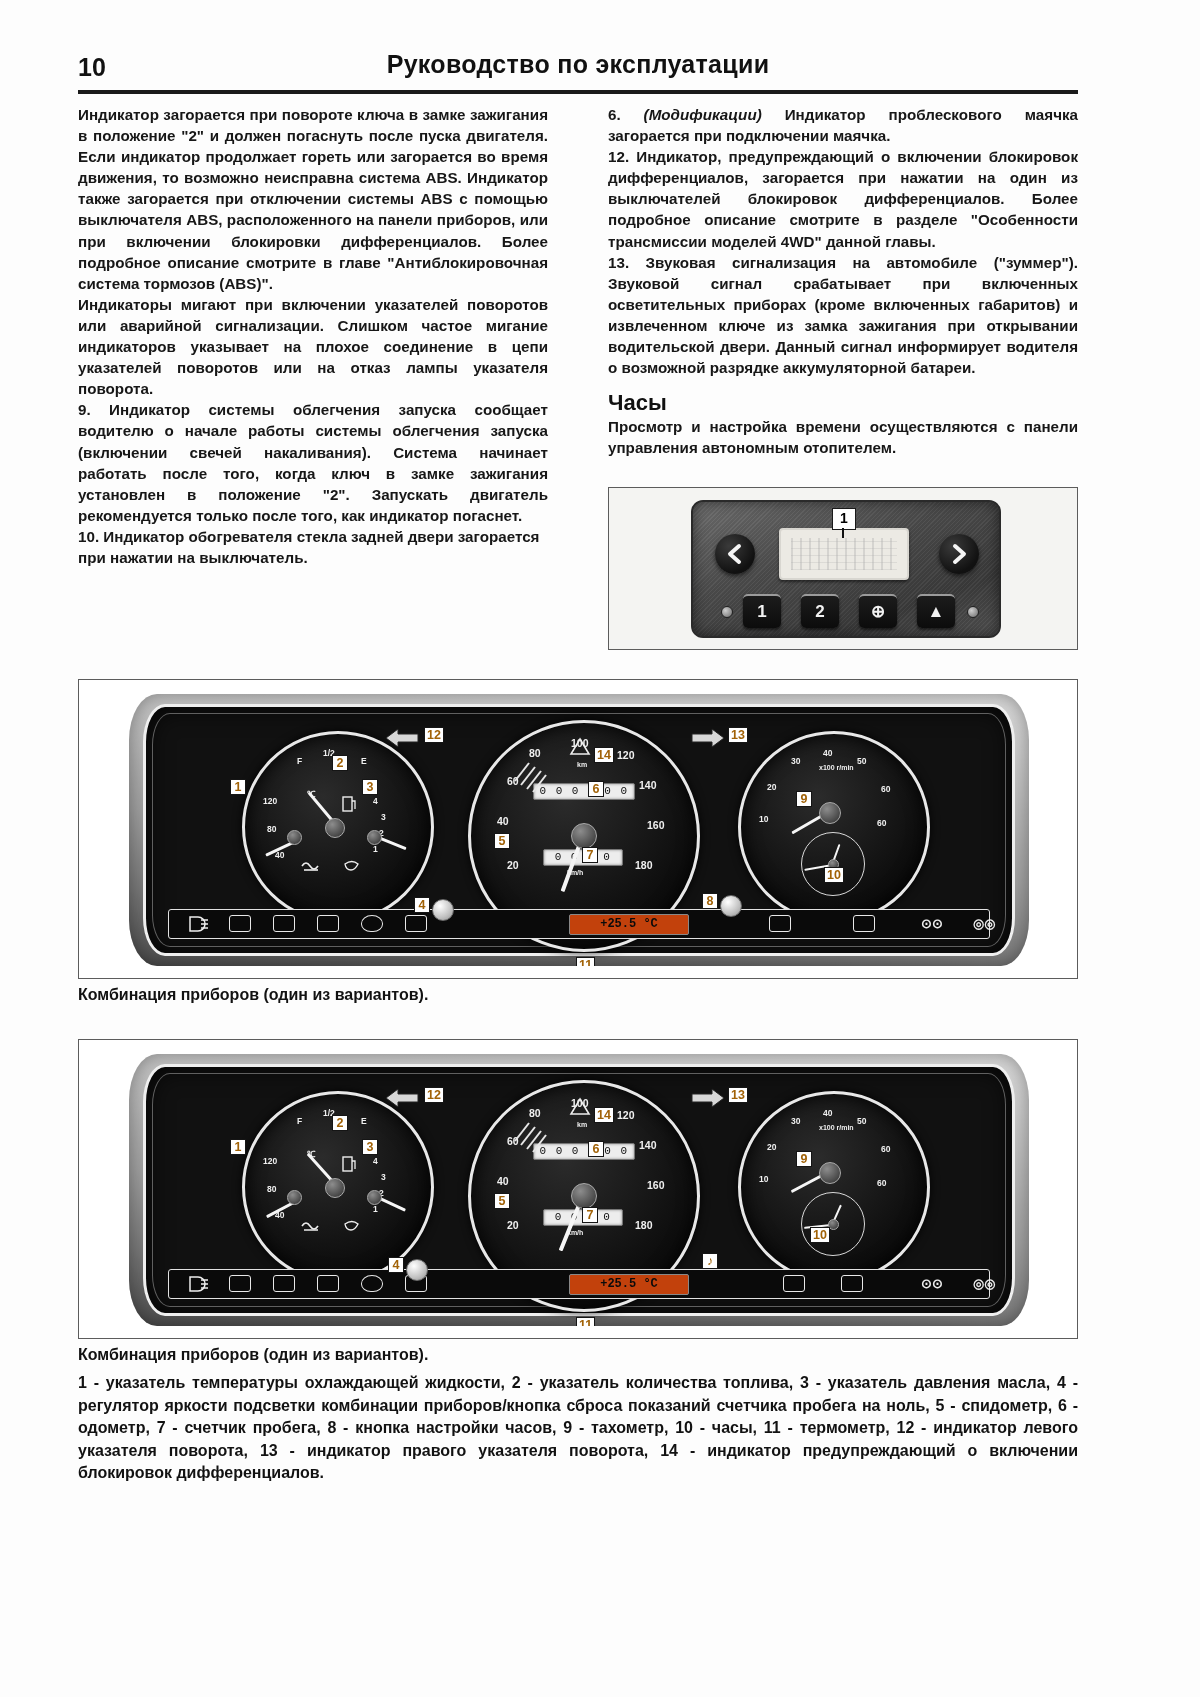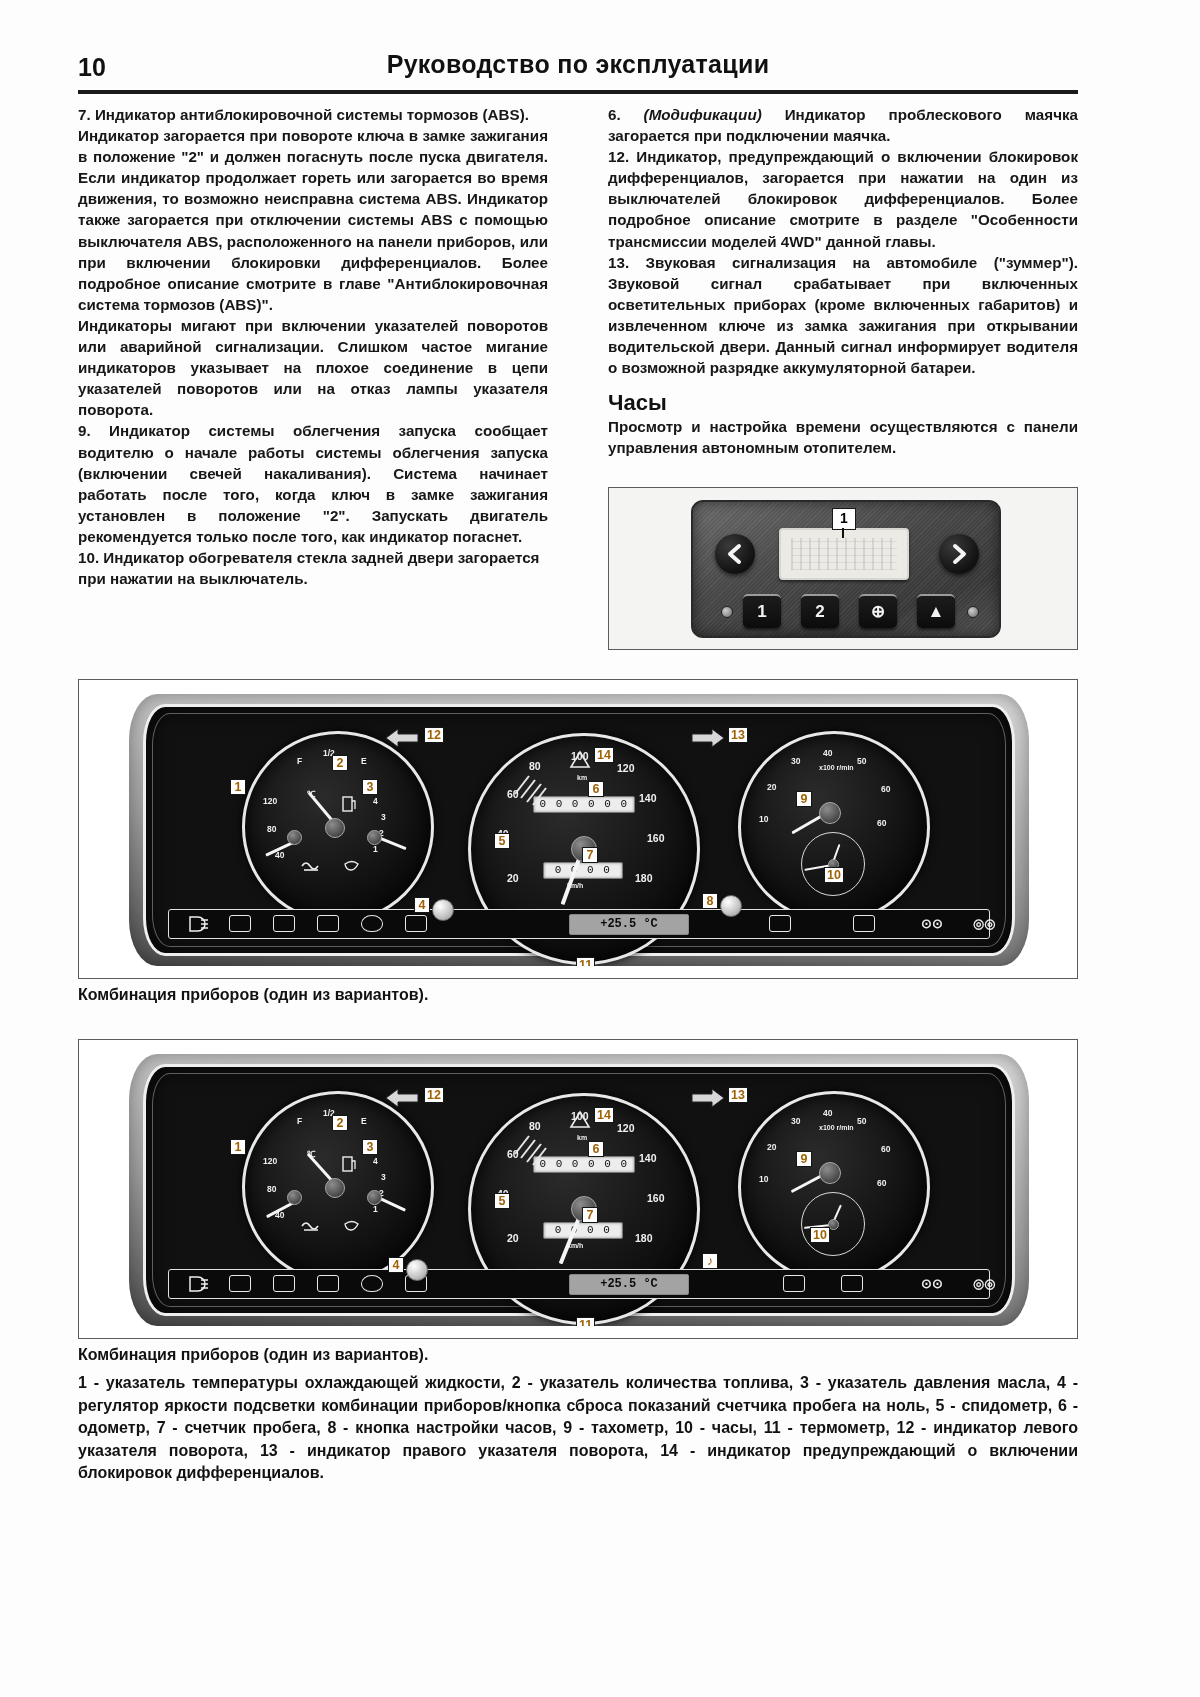"7. Индикатор антиблокировочной системы" p { html: <p>7. Индикатор антиблокировочной системы тормозов (ABS).</p> -> none }
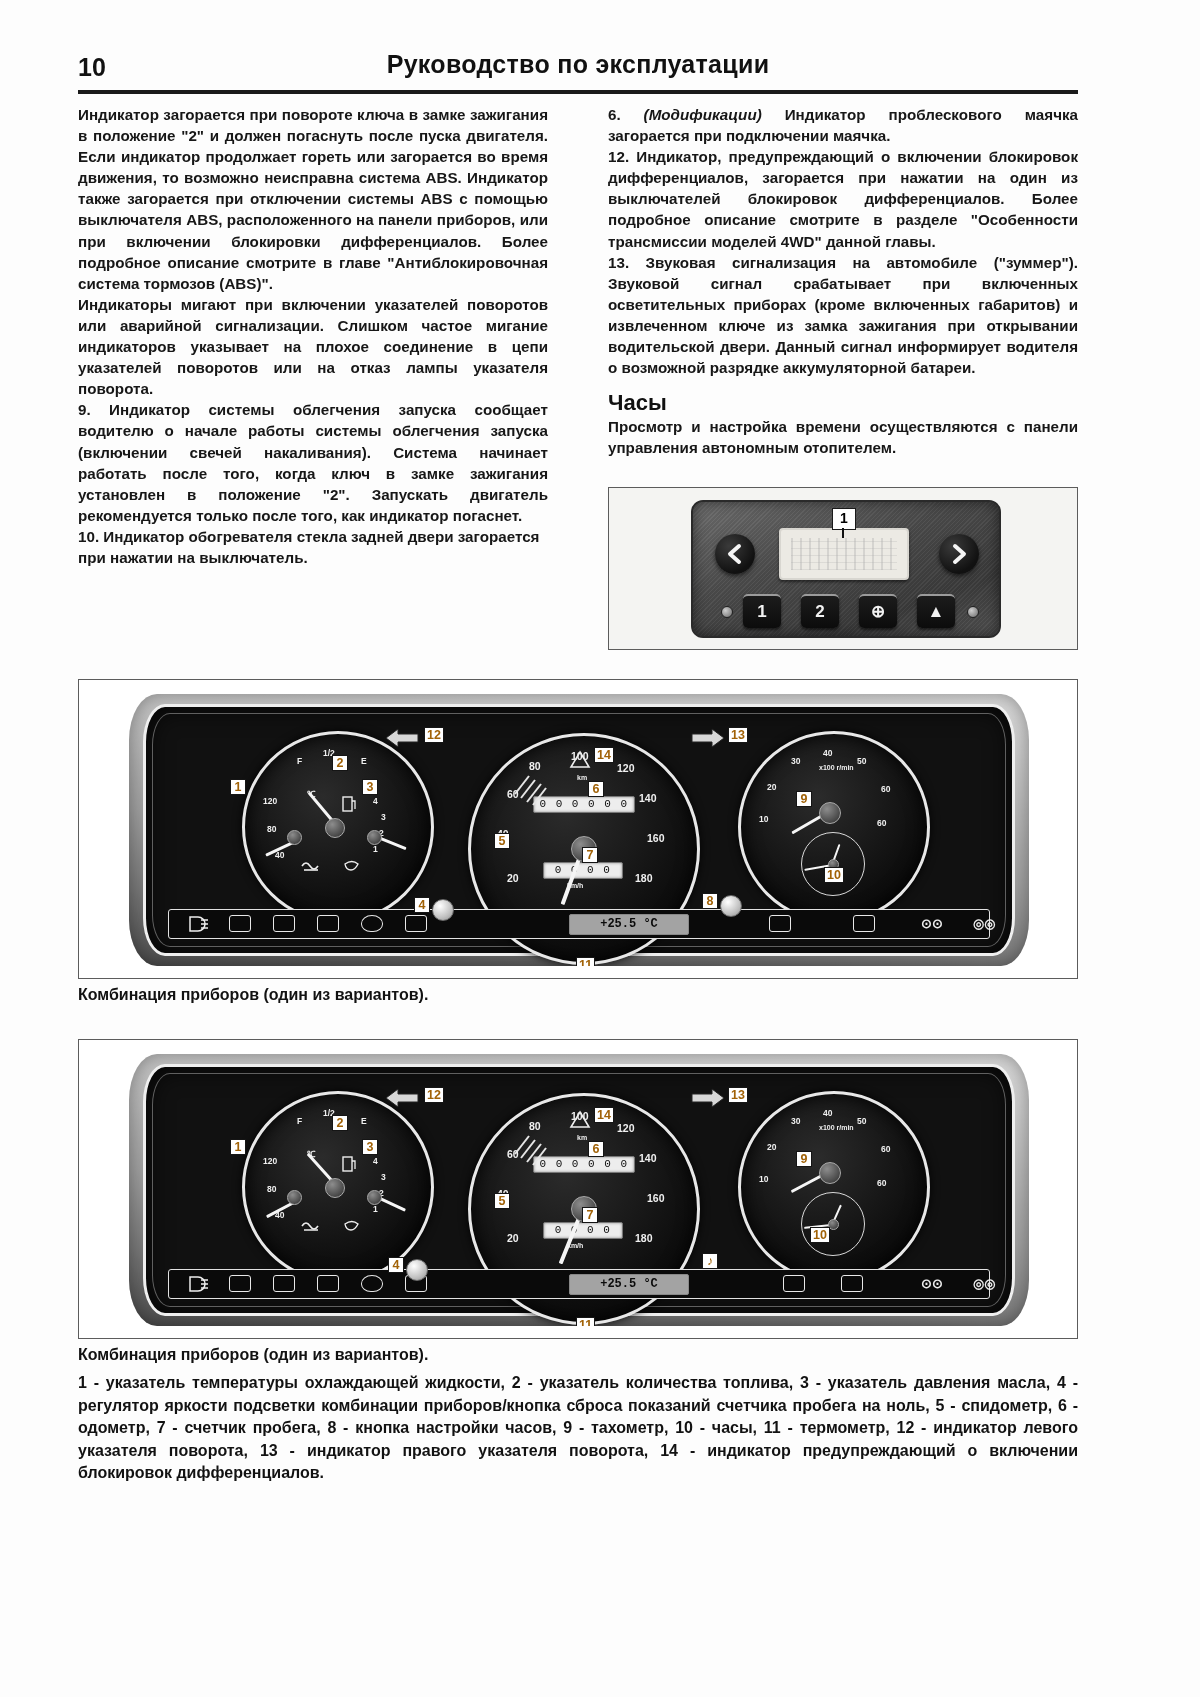"100" .g-mid { top: 26px -> 13px }
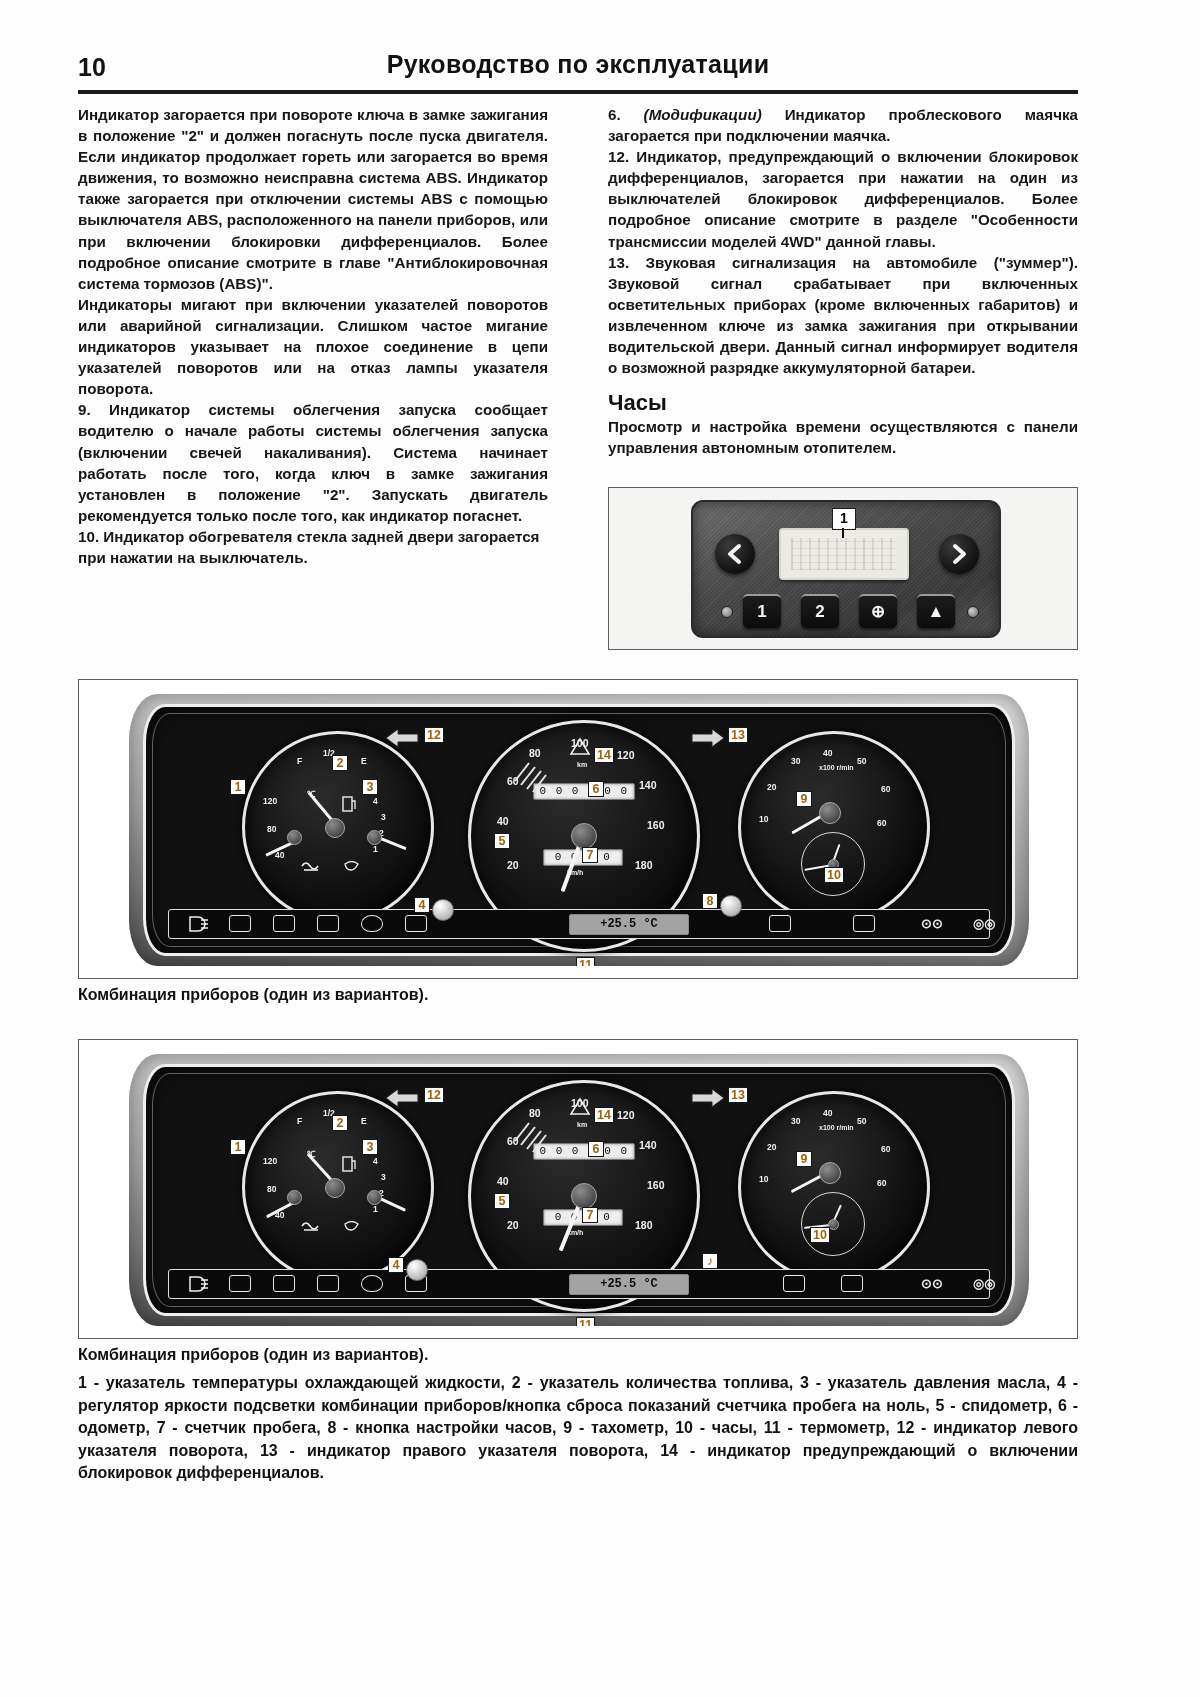"+25.5 °C" .tel { background: #a3a3a3 -> #c2410c }
